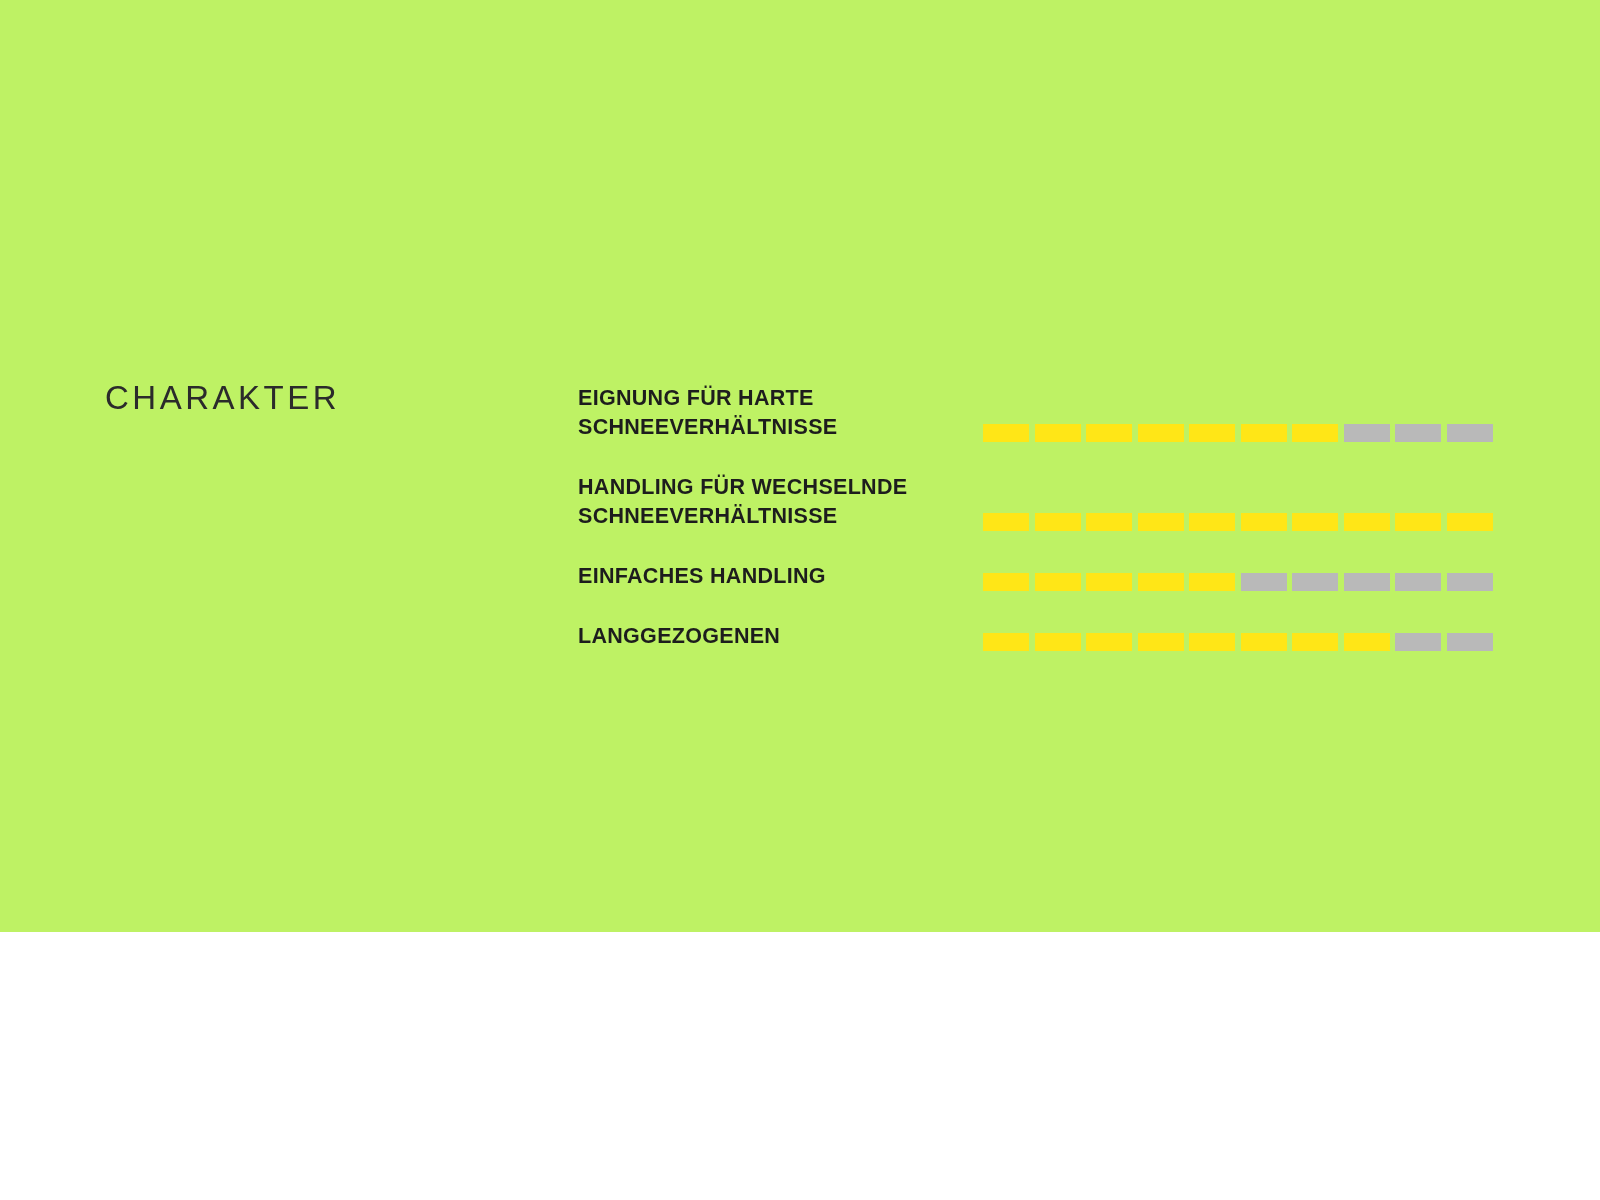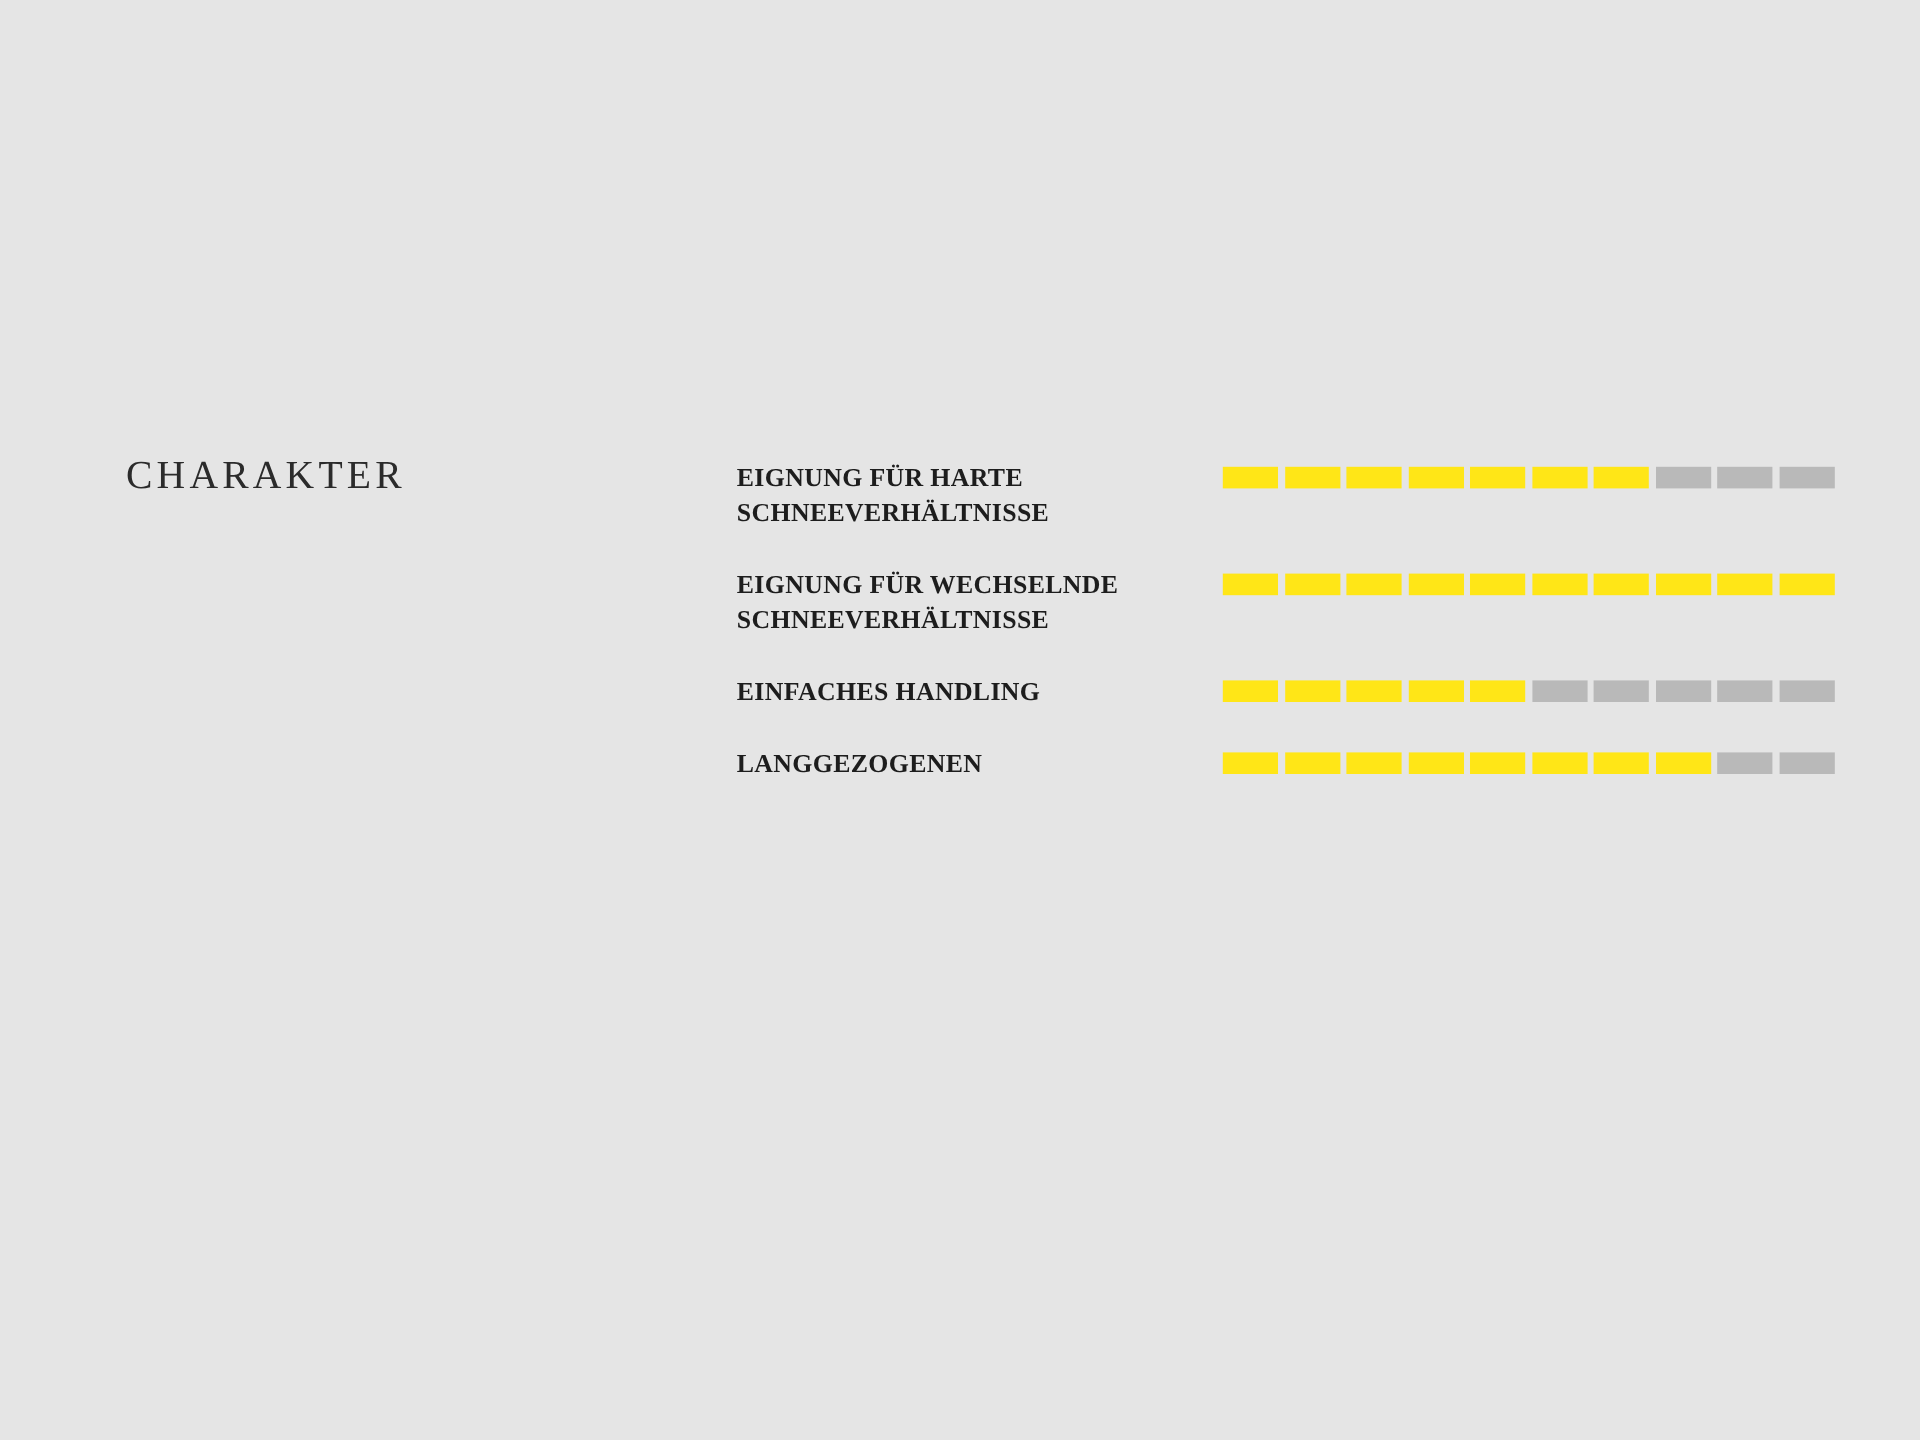"CHARAKTER" .canvas { background: #e5e5e5 -> #bef264; font-family: Liberation Serif, serif -> none; height: 1200px -> 932px }
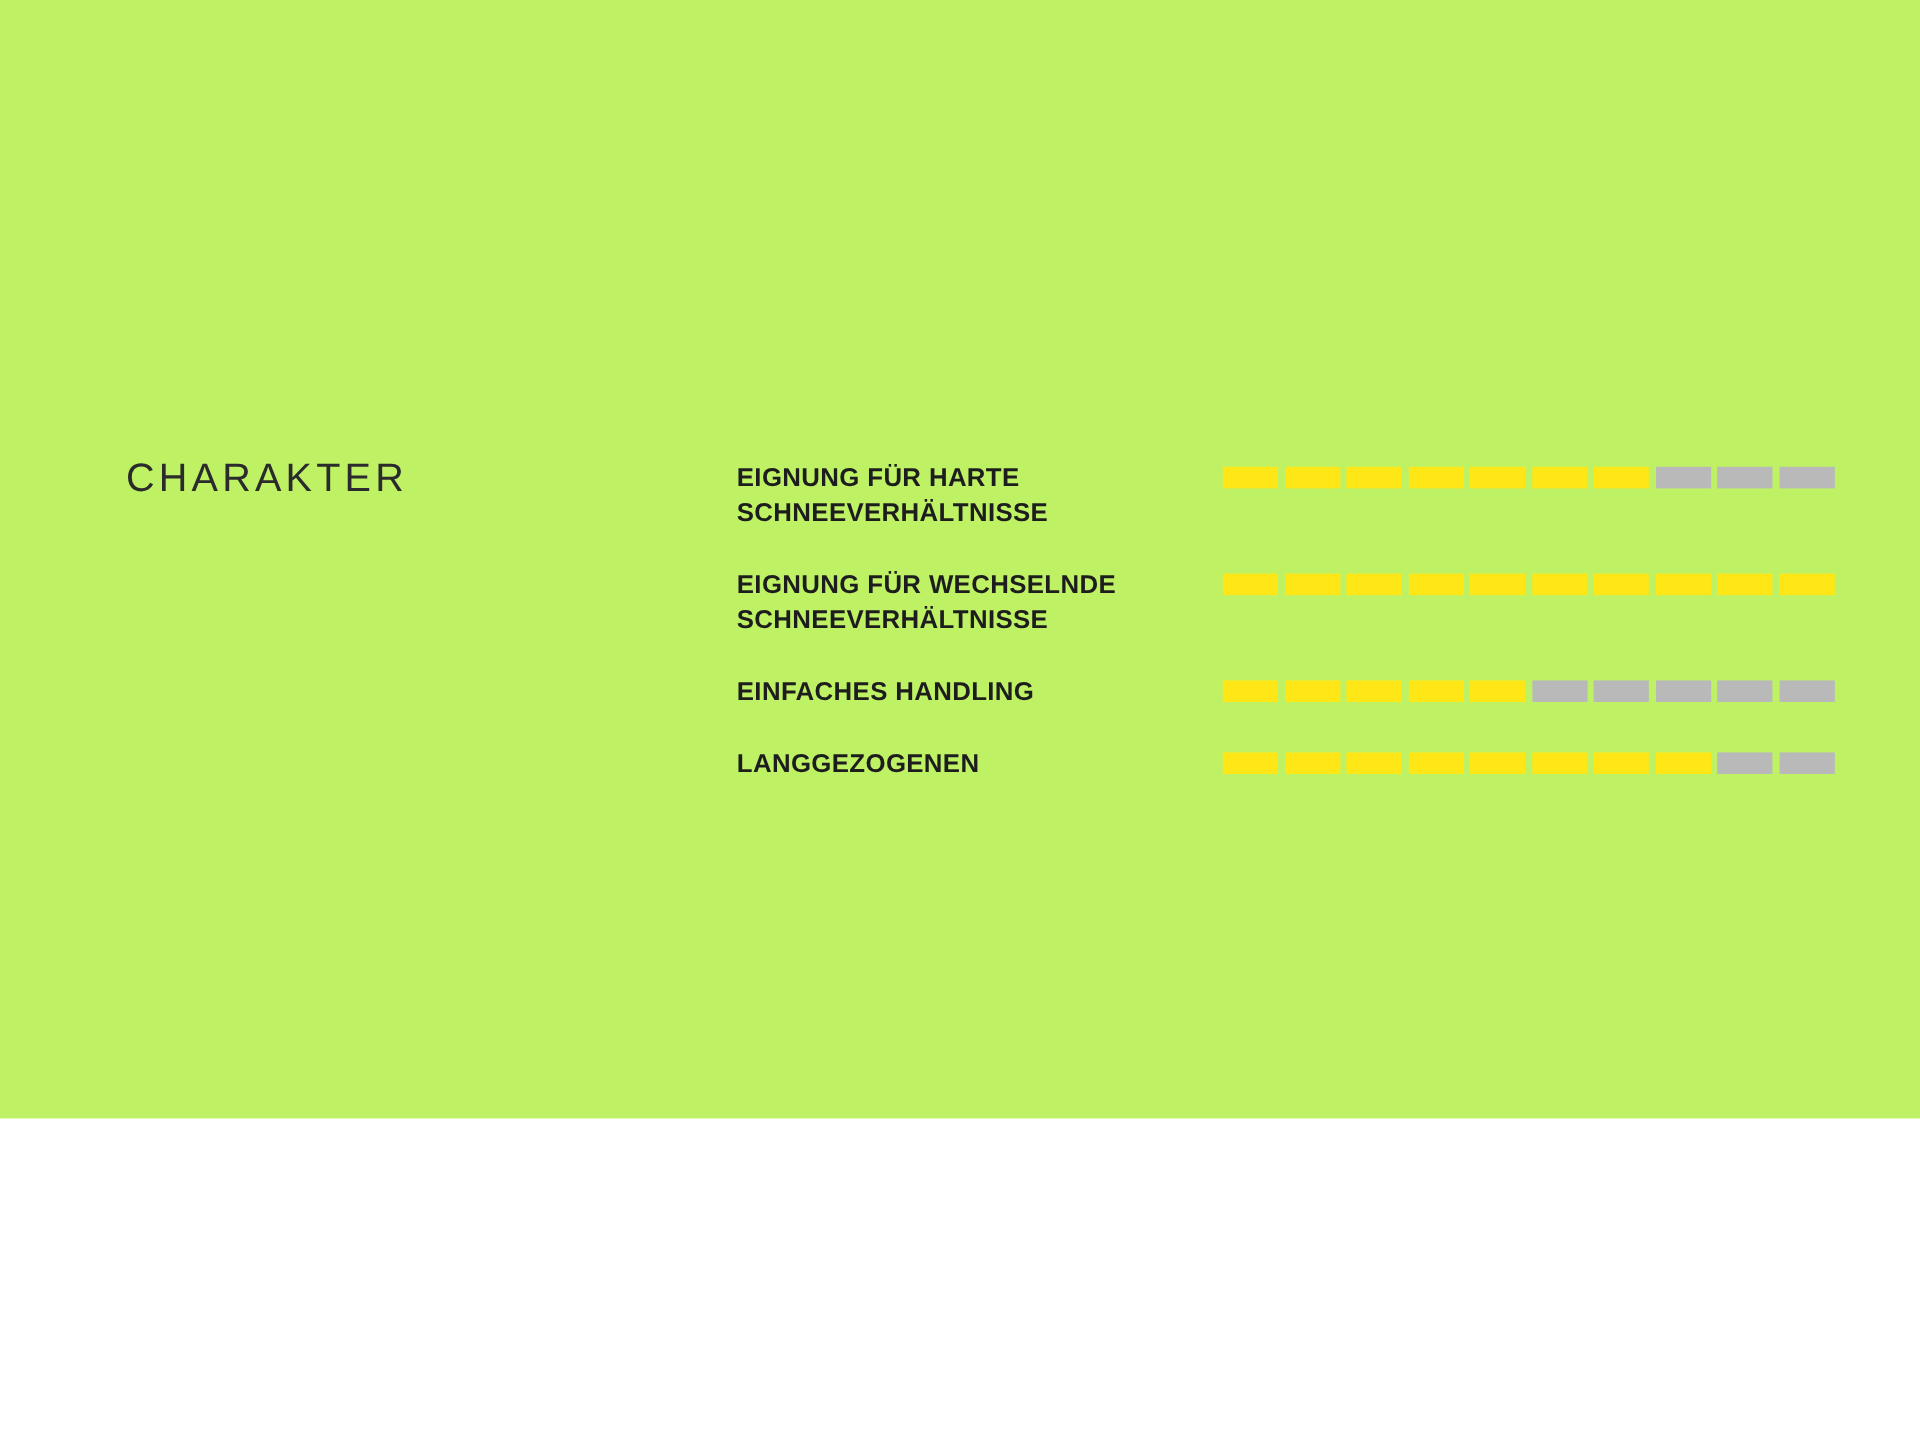"EIGNUNG FÜR HARTE" .rating-row { align-items: flex-start -> flex-end; margin-left: 36px -> none }
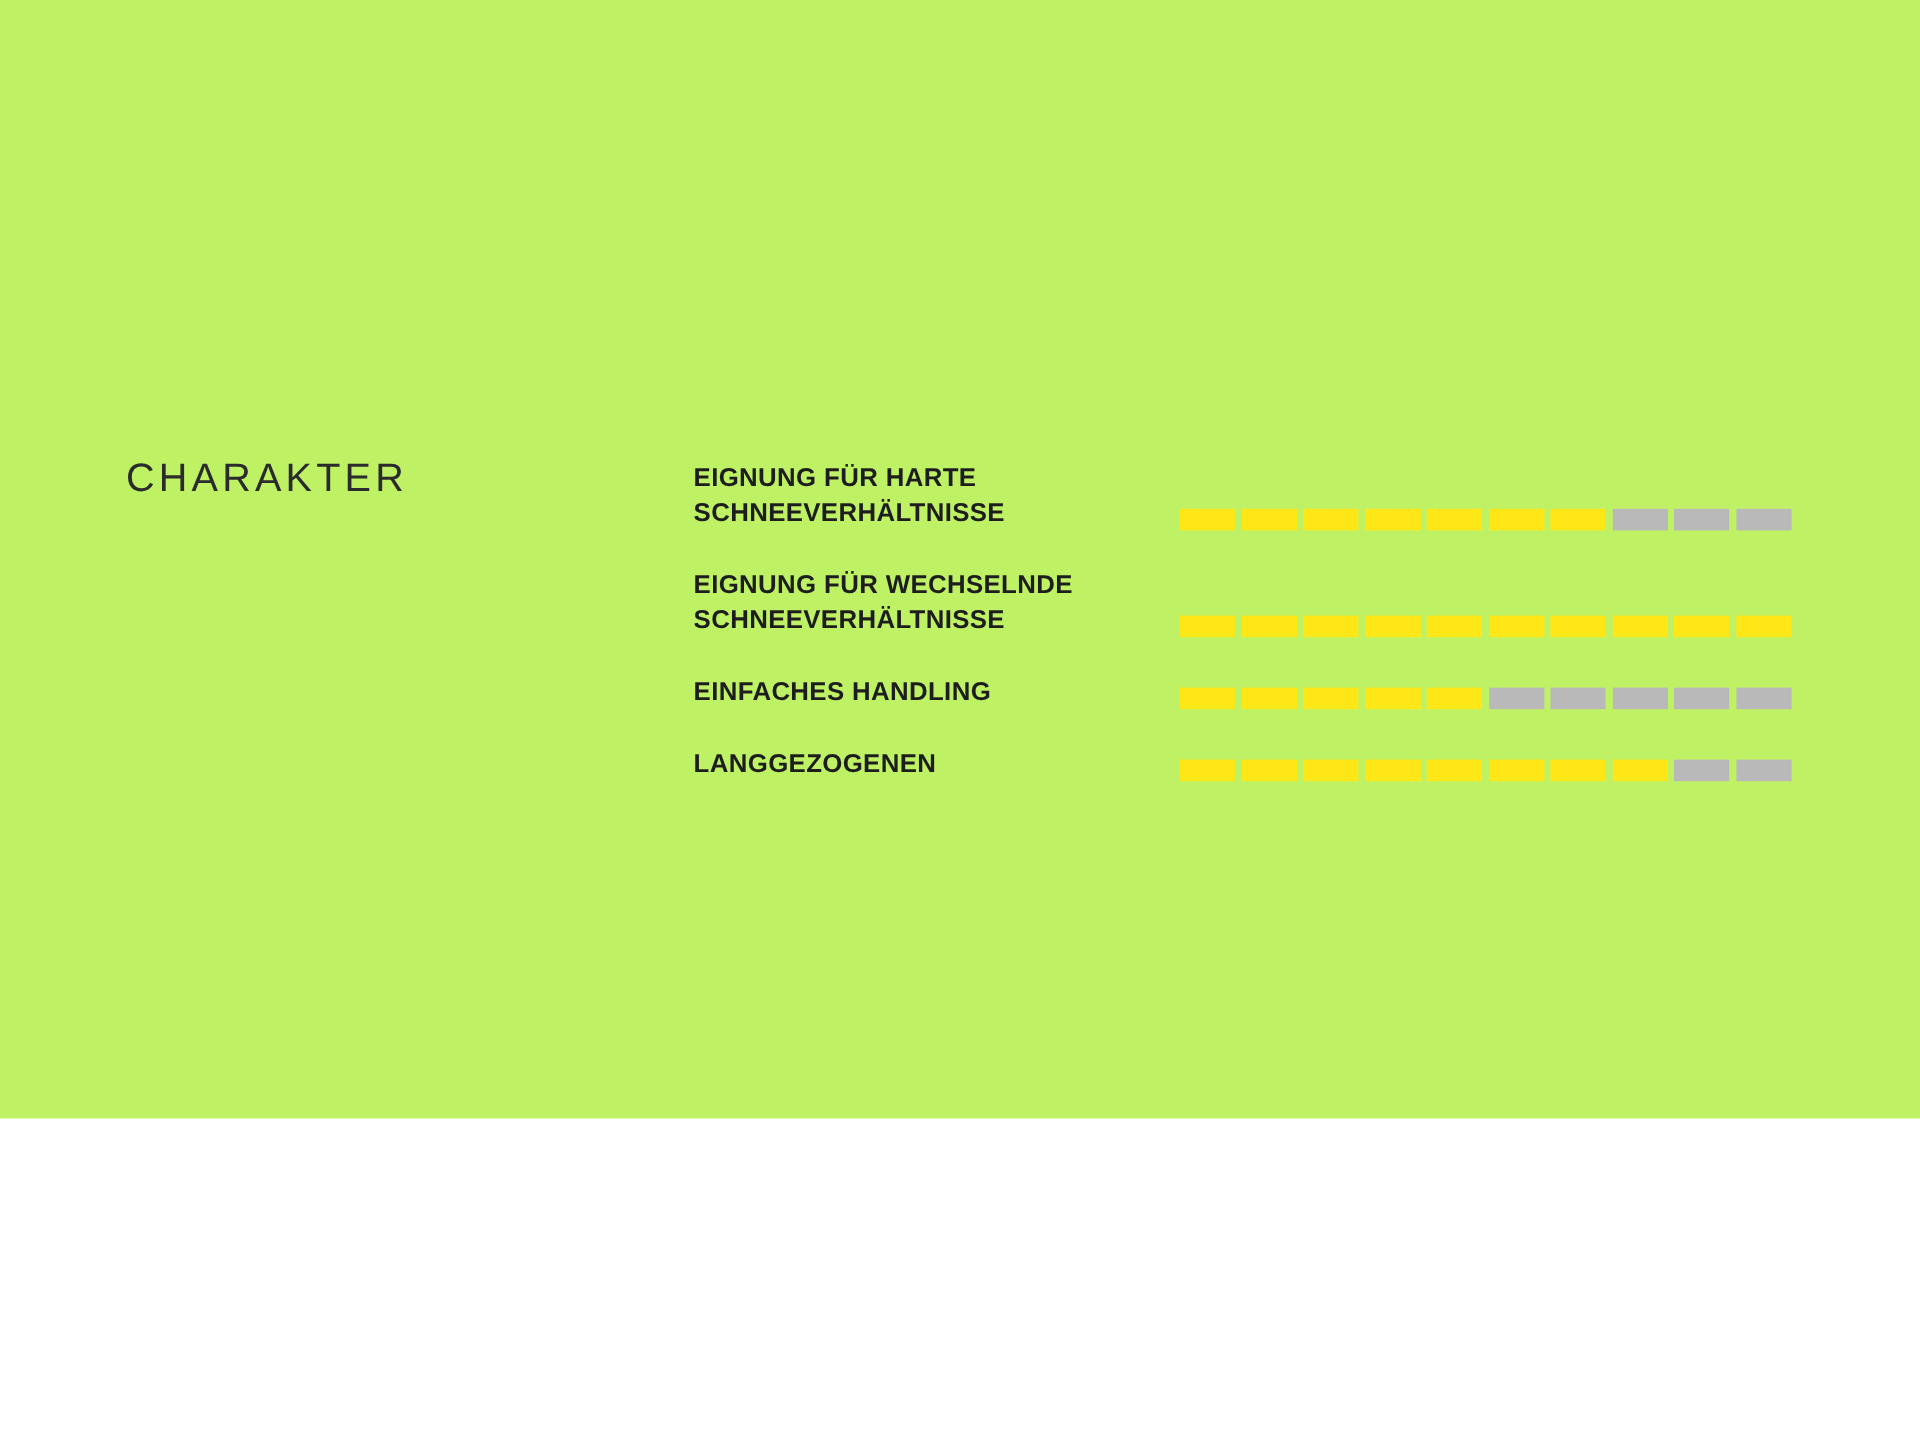"EIGNUNG FÜR WECHSELNDE" div { text: EIGNUNG -> HANDLING }
